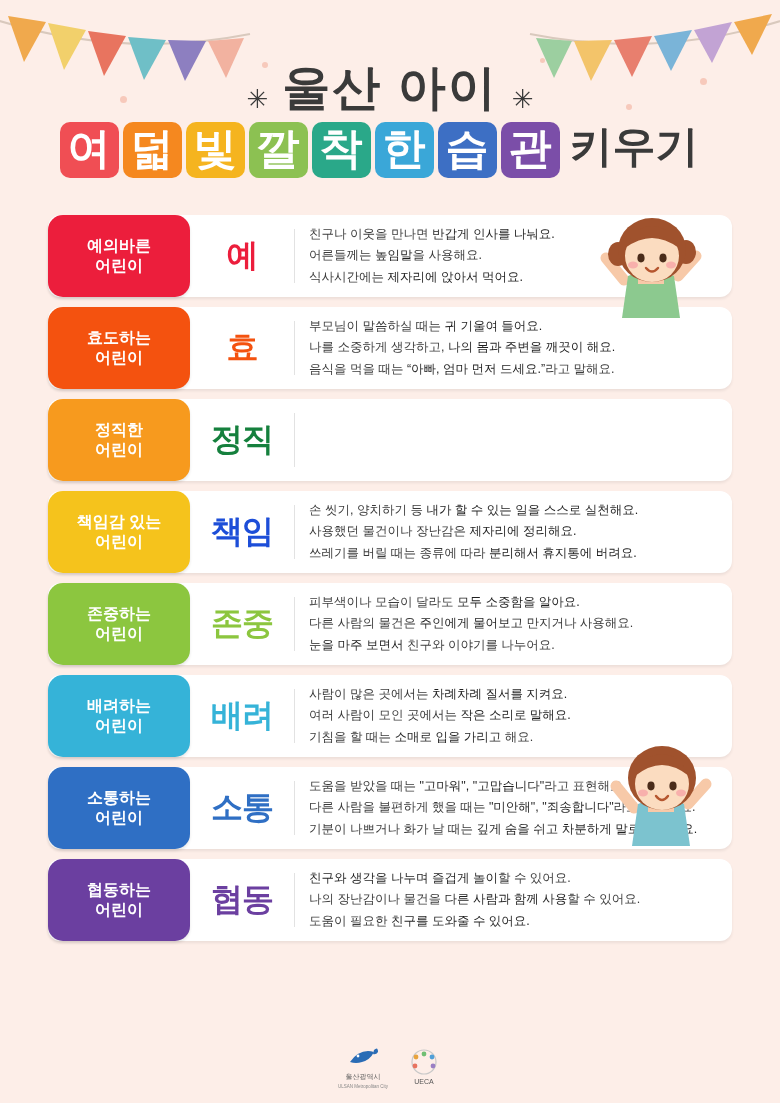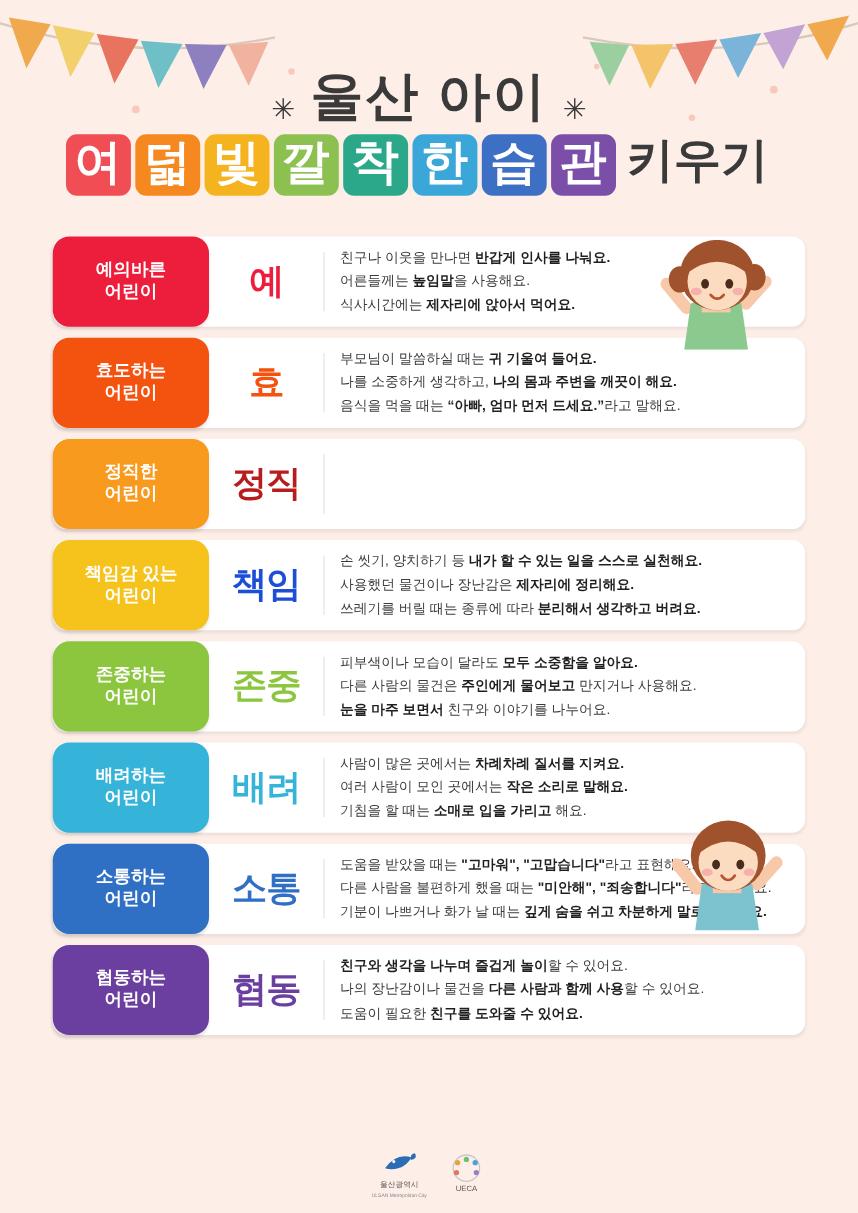"반갑게 인사를 나눠요." .line b { font-weight: bold -> normal }
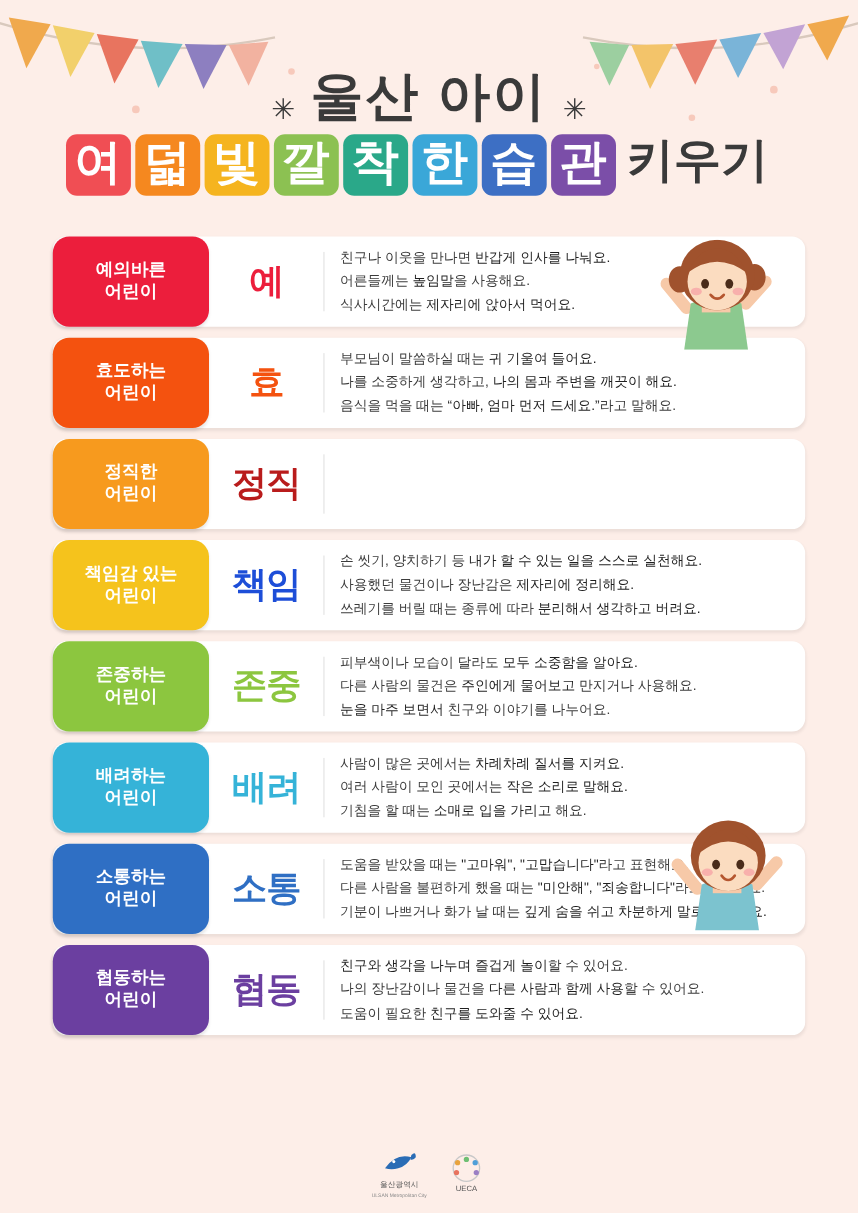"정직" div.keyword { color: #b91c1c -> #15803d }
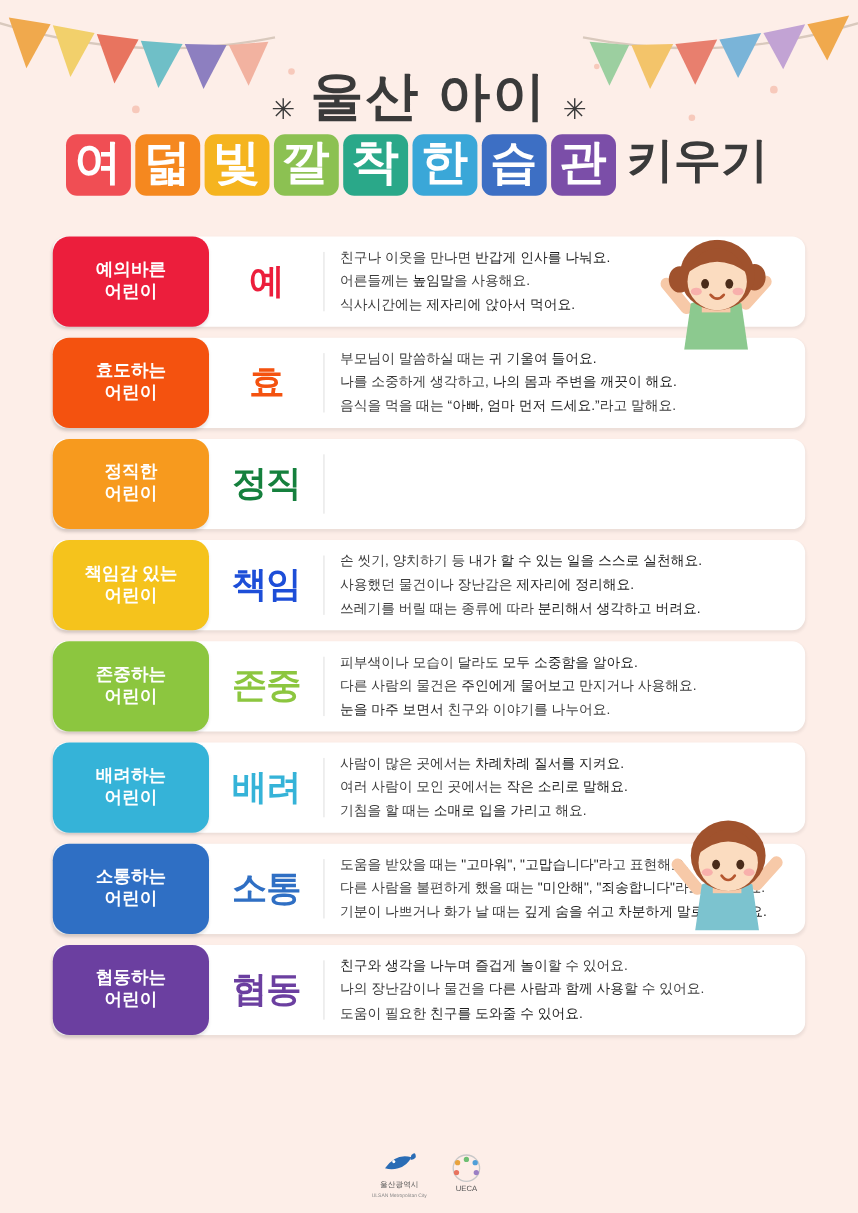"분리해서 생각하고 버려요." b { text: 생각하고 -> 휴지통에 }
